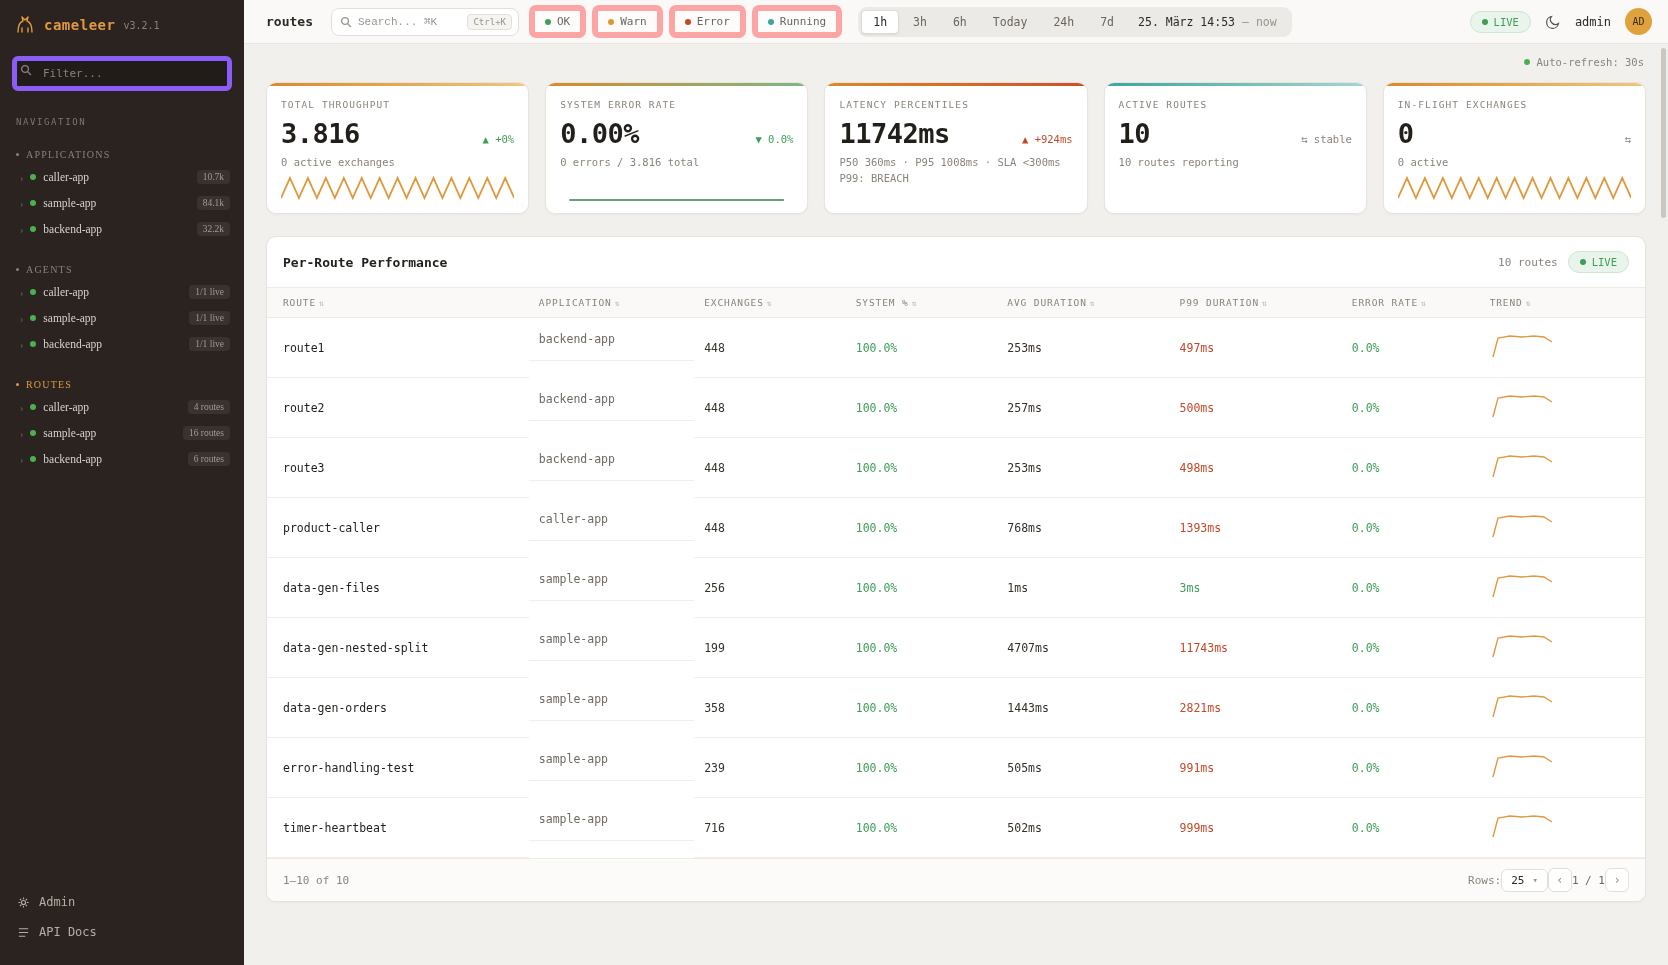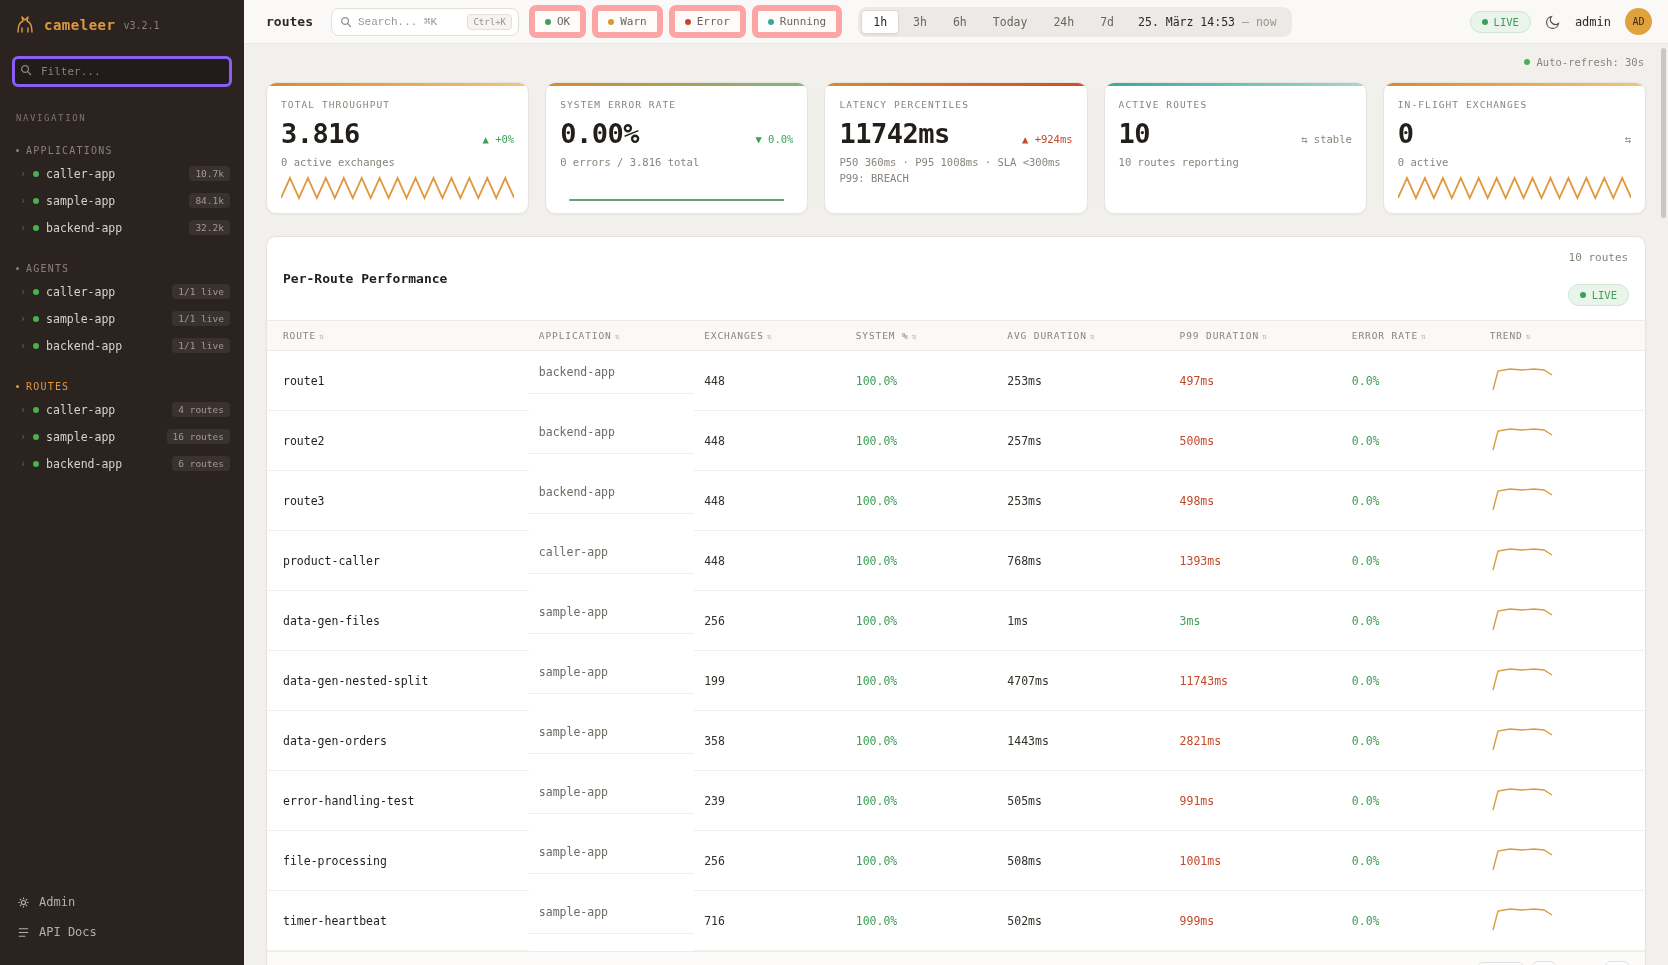"Filter..." .filter-input { border: 3px solid #8b5cf6 -> 5px solid #8b5cf6 }
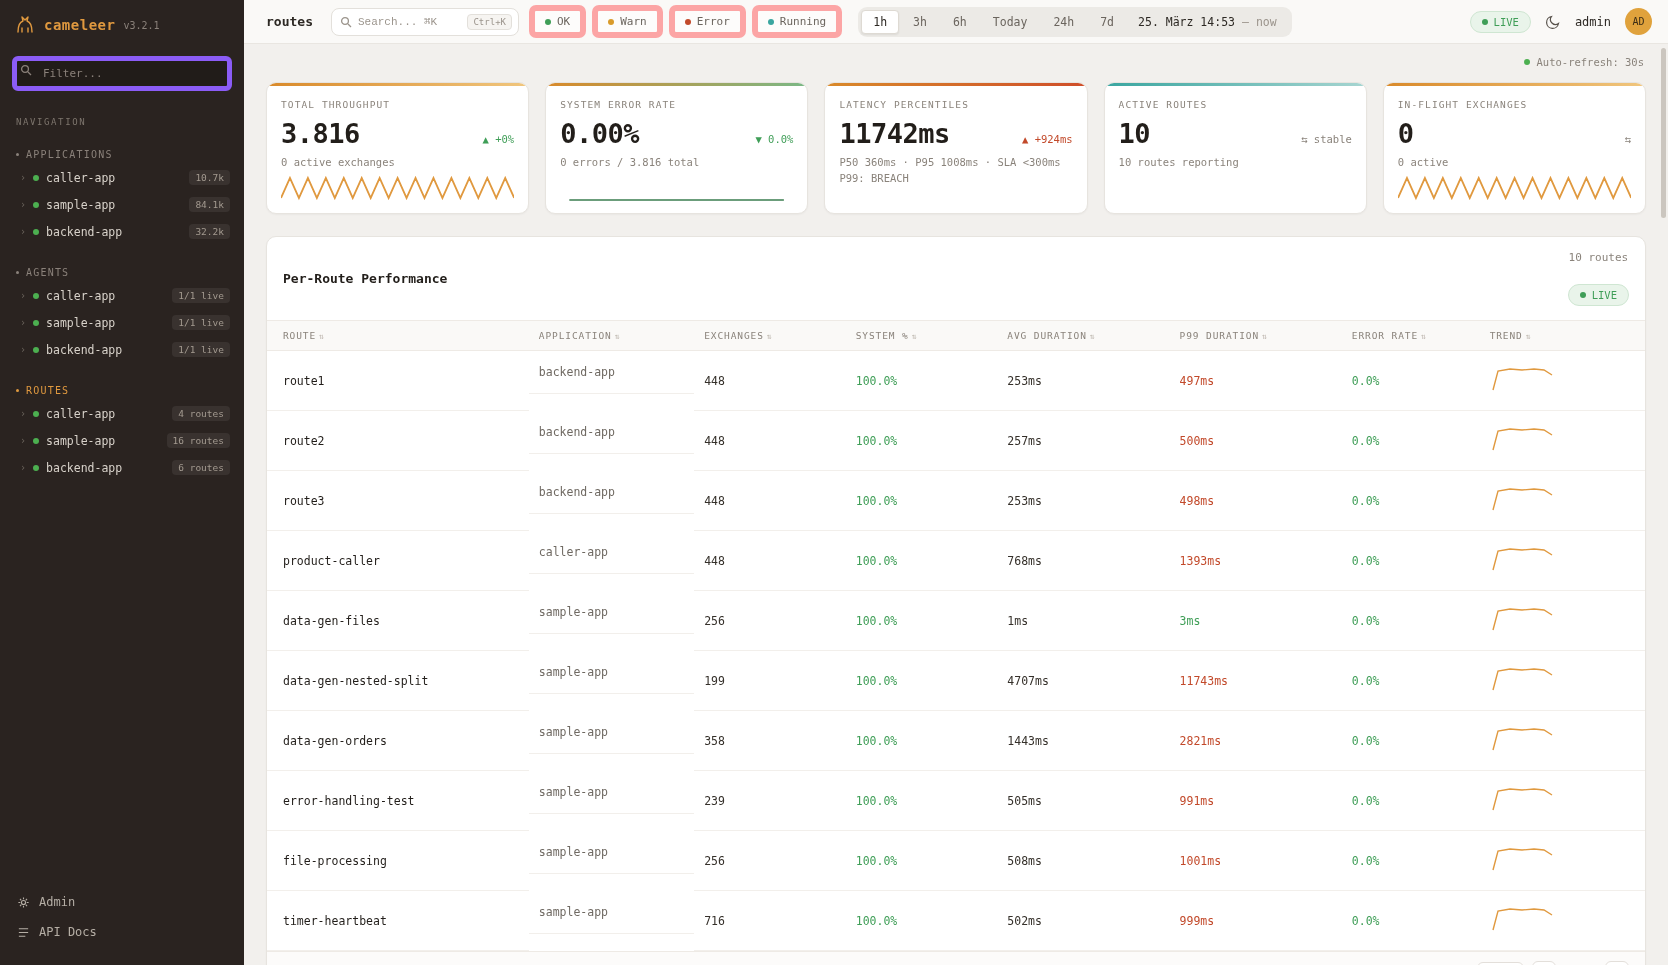"APPLICATIONS" .nav-section { font-family: none -> Liberation Serif, serif }
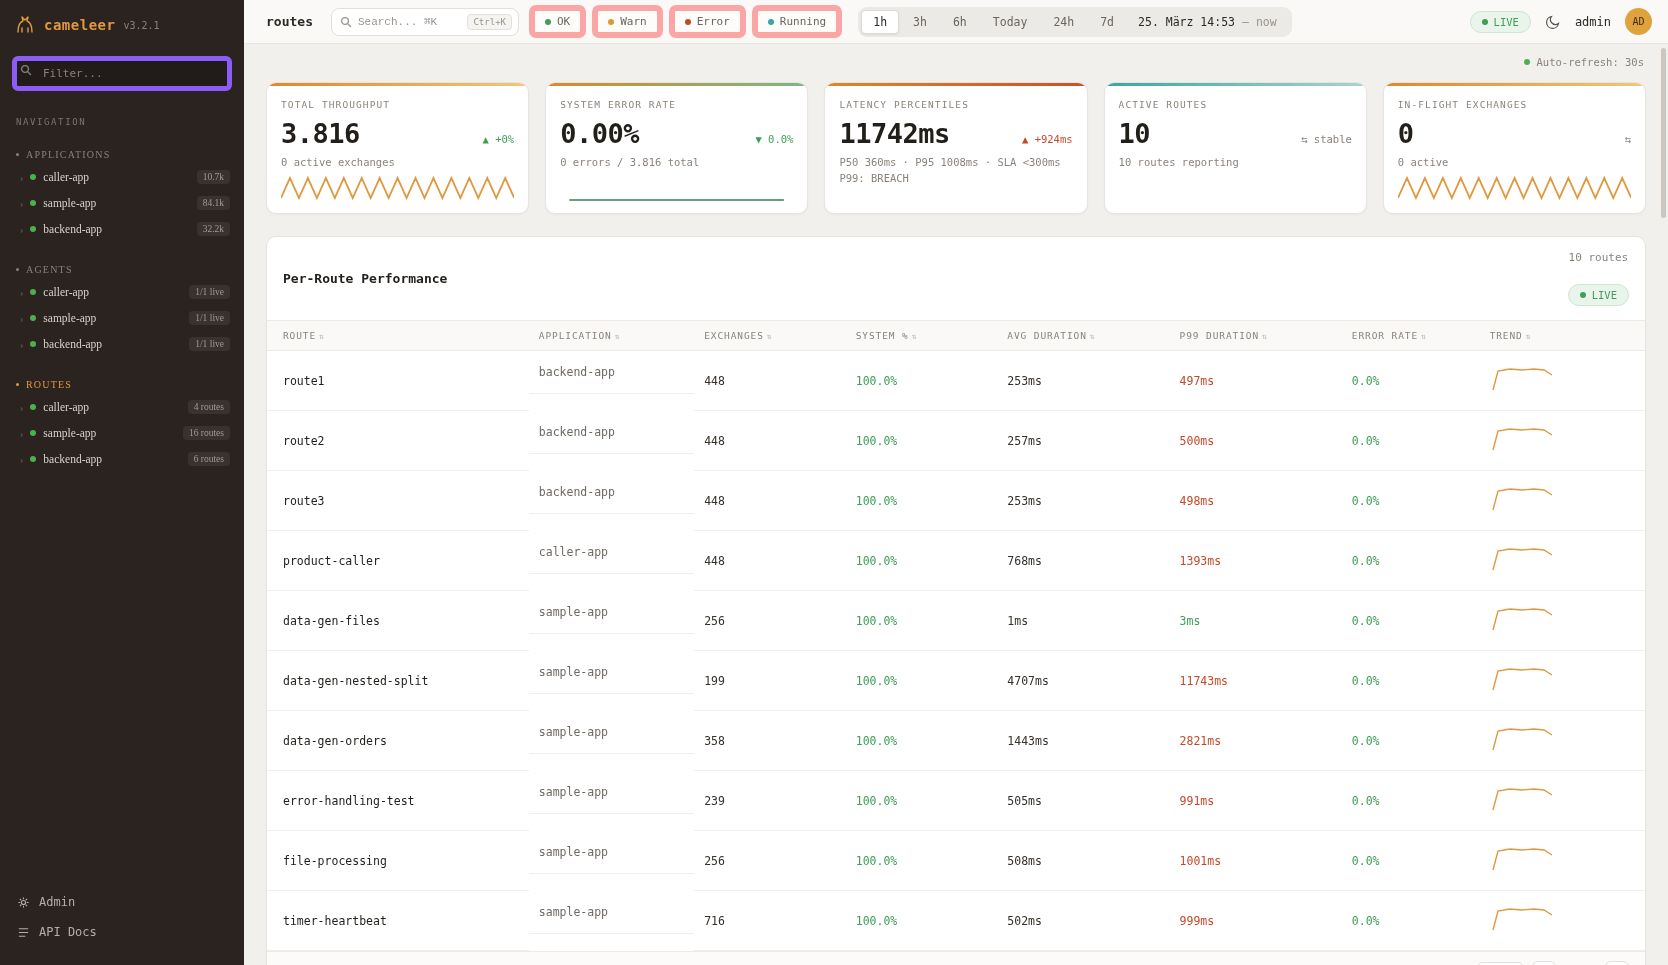"10 routes" .panel-head-right { flex-direction: column -> none; gap: 20px -> 10px }
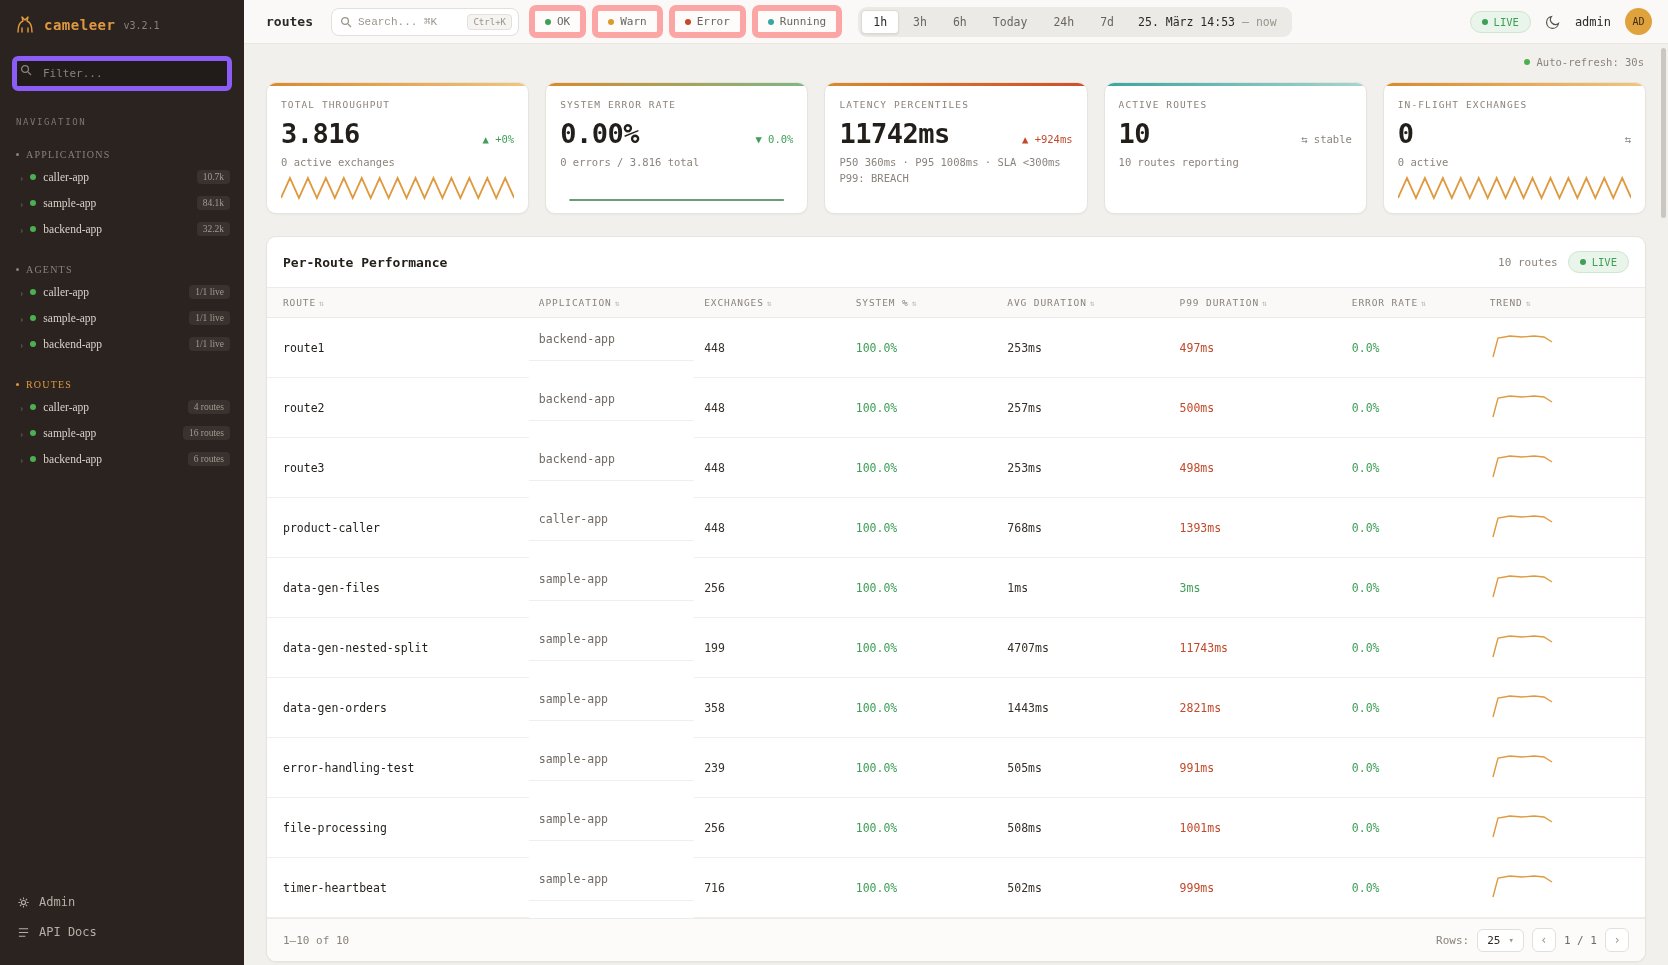"file-processing" tr { html: <tr> <td>file-processing</td> <td>sample-app</td> <td>256</td> <td>100.0%</td> <td>508ms</td> <td>1001ms</td> <td>0.0%</td> <td><svg> <polyline></polyline> </svg></td> </tr> -> none }
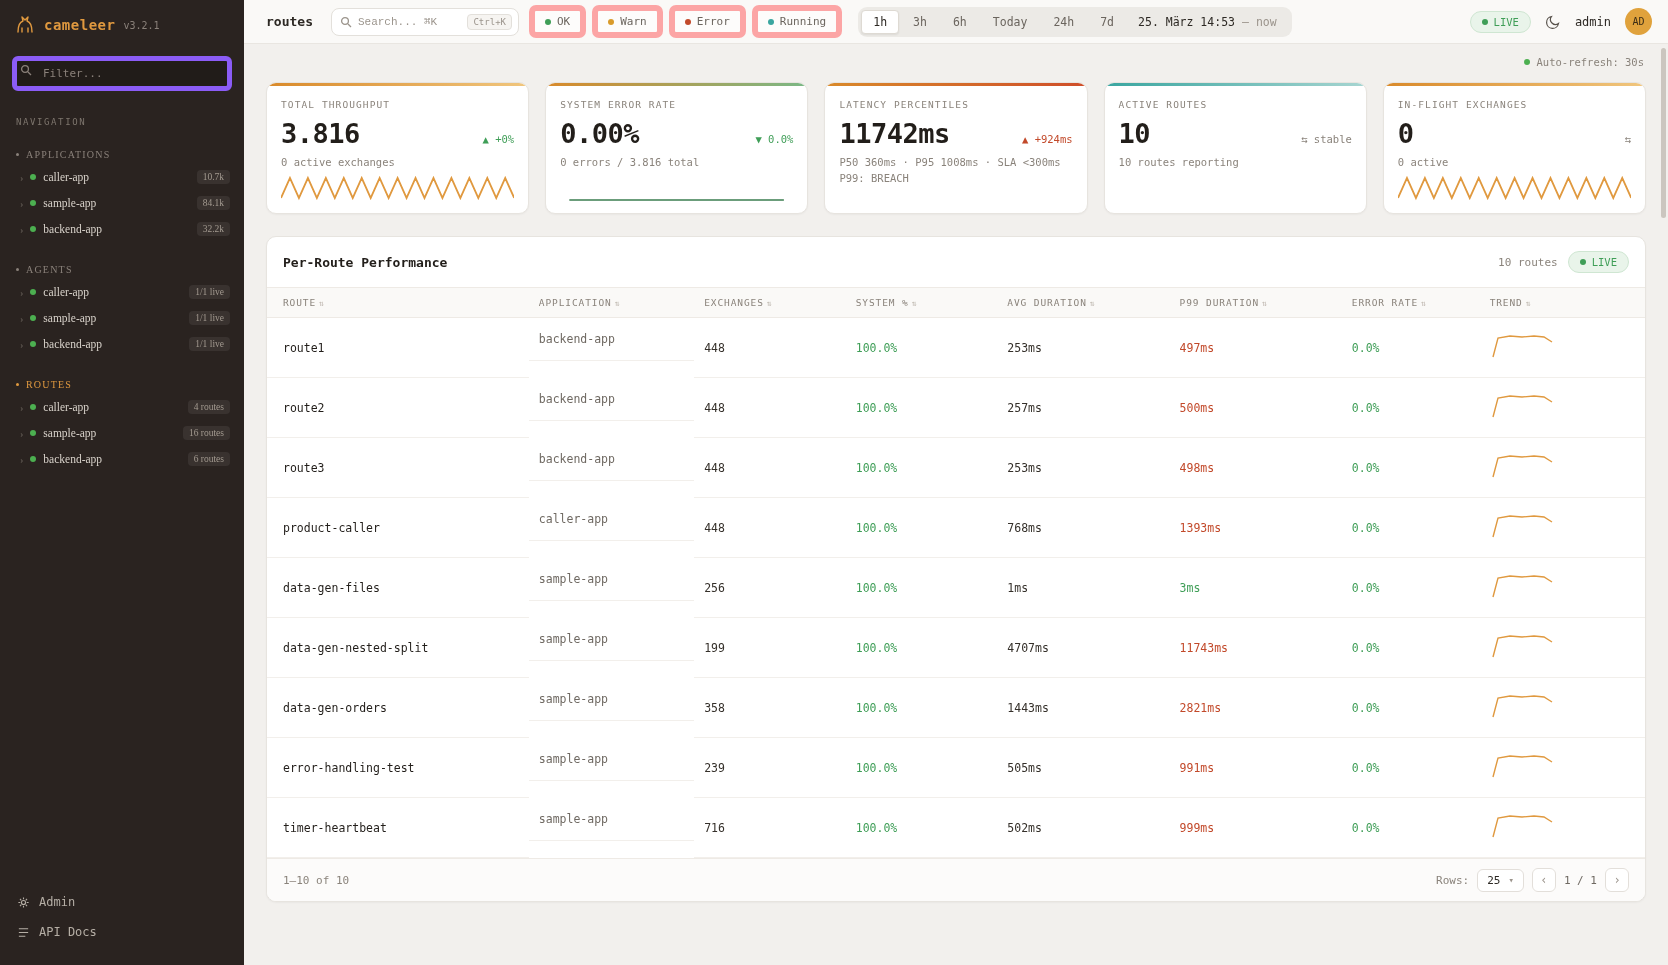"Rows:" .tf-right { gap: 8px -> 0 }
